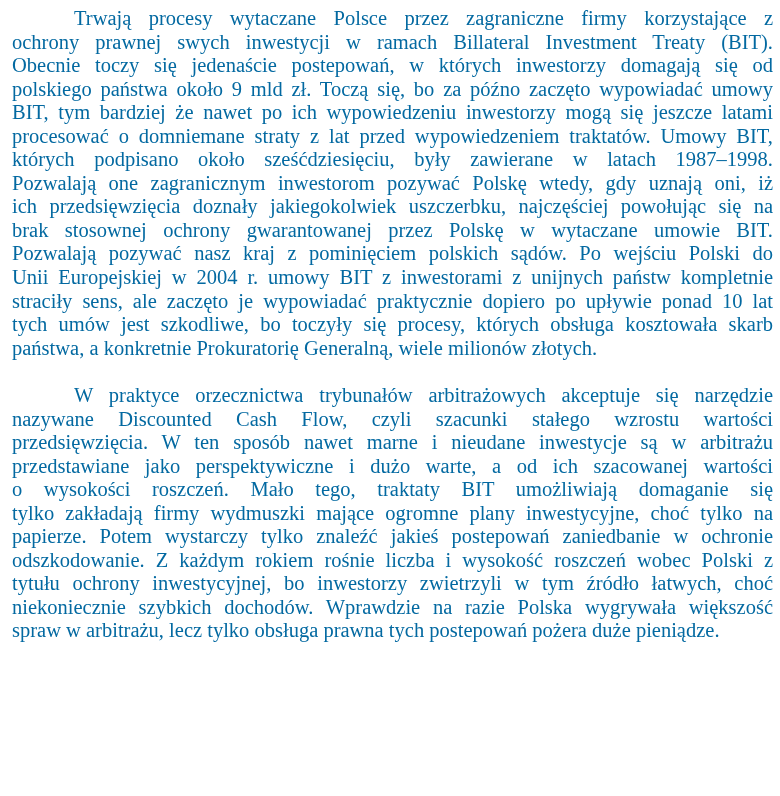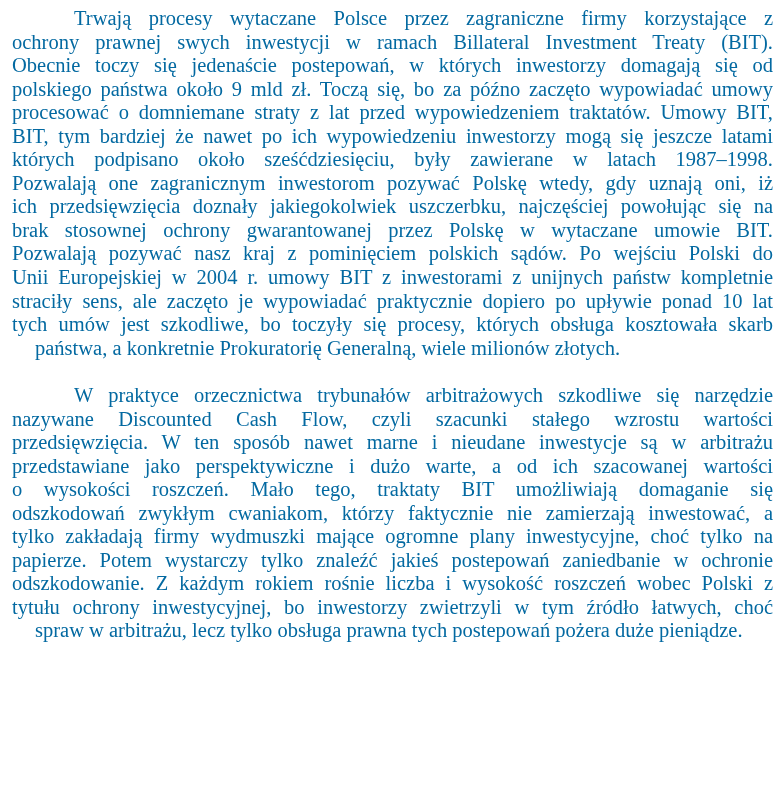"procesować o domniemane straty z" span.line { order: before "BIT, tym bardziej że nawet" -> after "BIT, tym bardziej że nawet" }
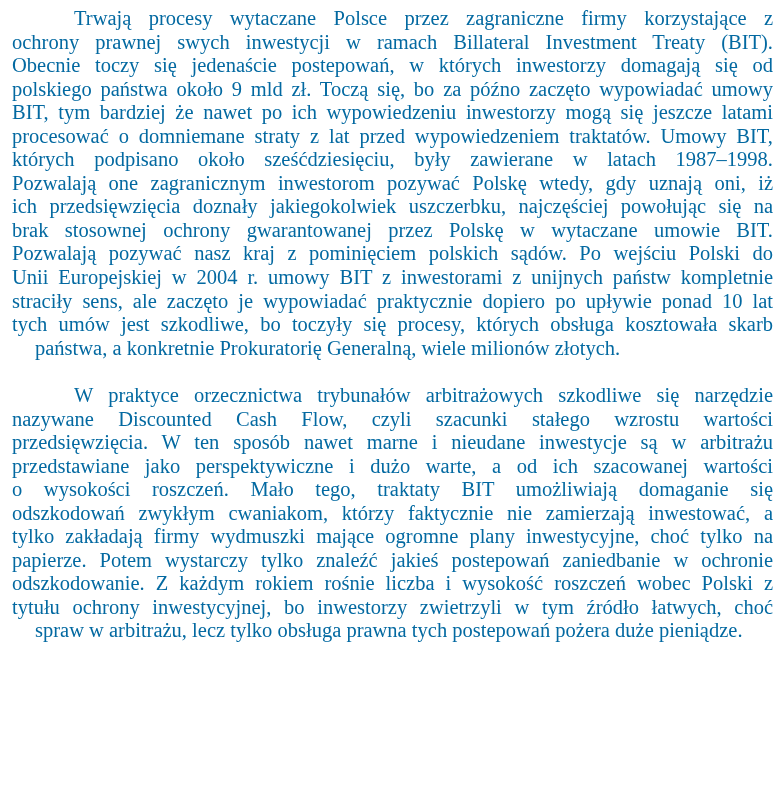"państwa, a konkretnie Prokuratorię" .line.last { margin-left: 23px -> none }
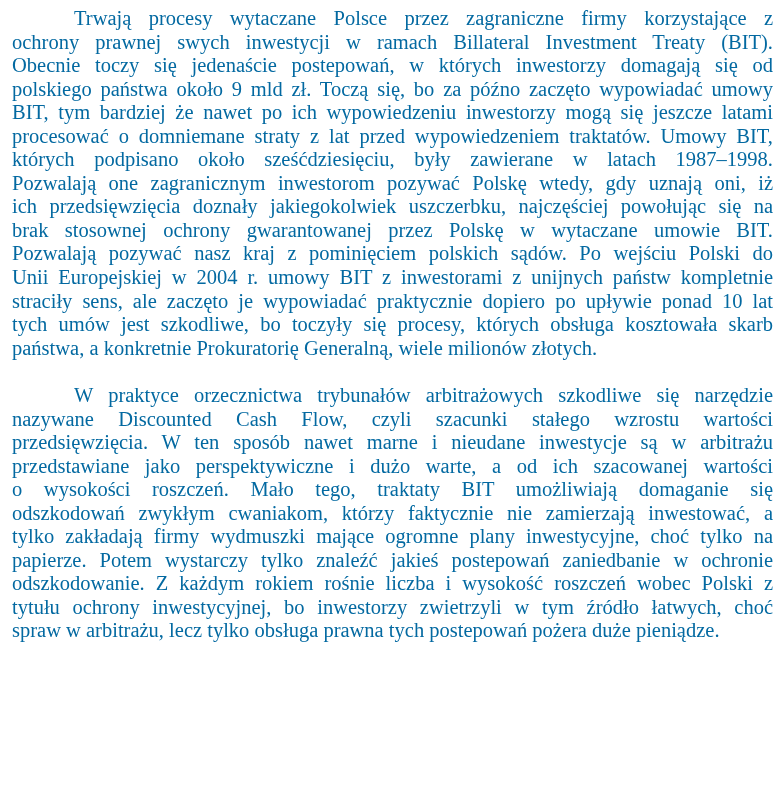"W praktyce orzecznictwa trybunałów" span.line { text: szkodliwe -> akceptuje }
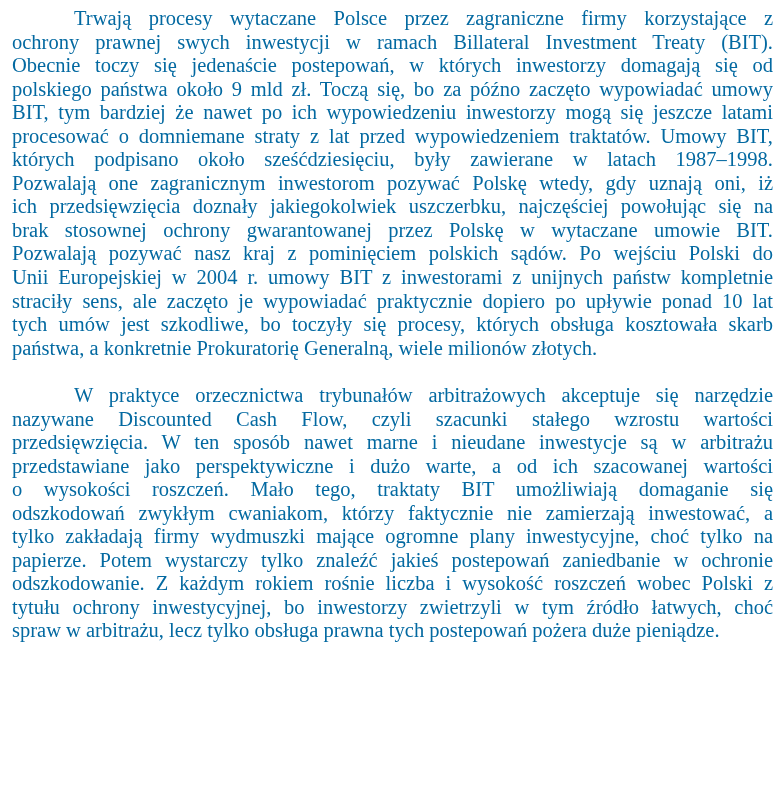"odszkodowań zwykłym cwaniakom, którzy" span.line { html: <span>odszkodowań zwykłym cwaniakom, którzy faktycznie nie zamierzają inwestować, a</span> -> none }
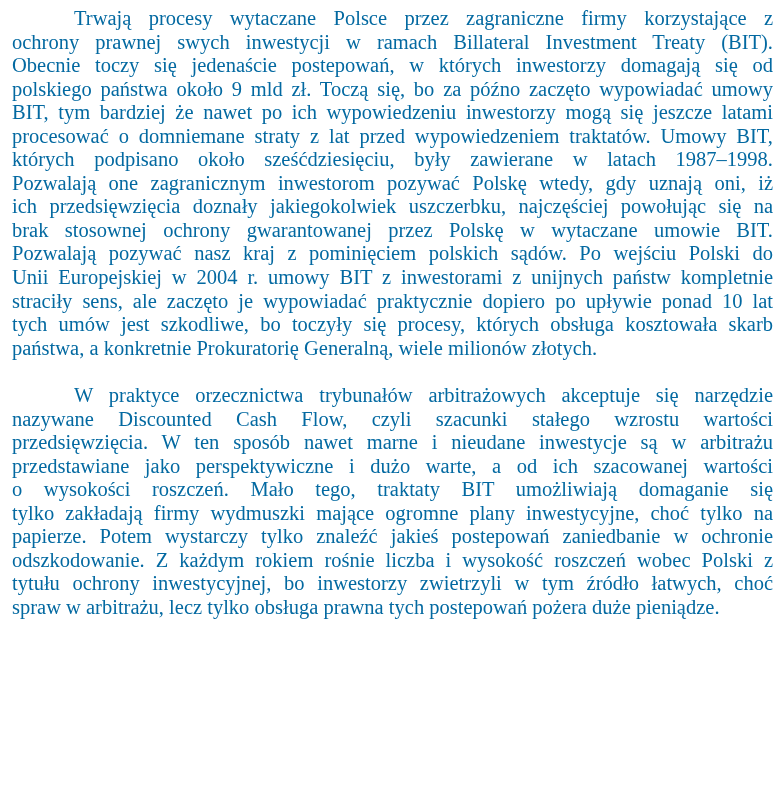"niekoniecznie szybkich dochodów." span.line { html: none -> <span>niekoniecznie szybkich dochodów. Wprawdzie na razie Polska wygrywała większość</span> }
